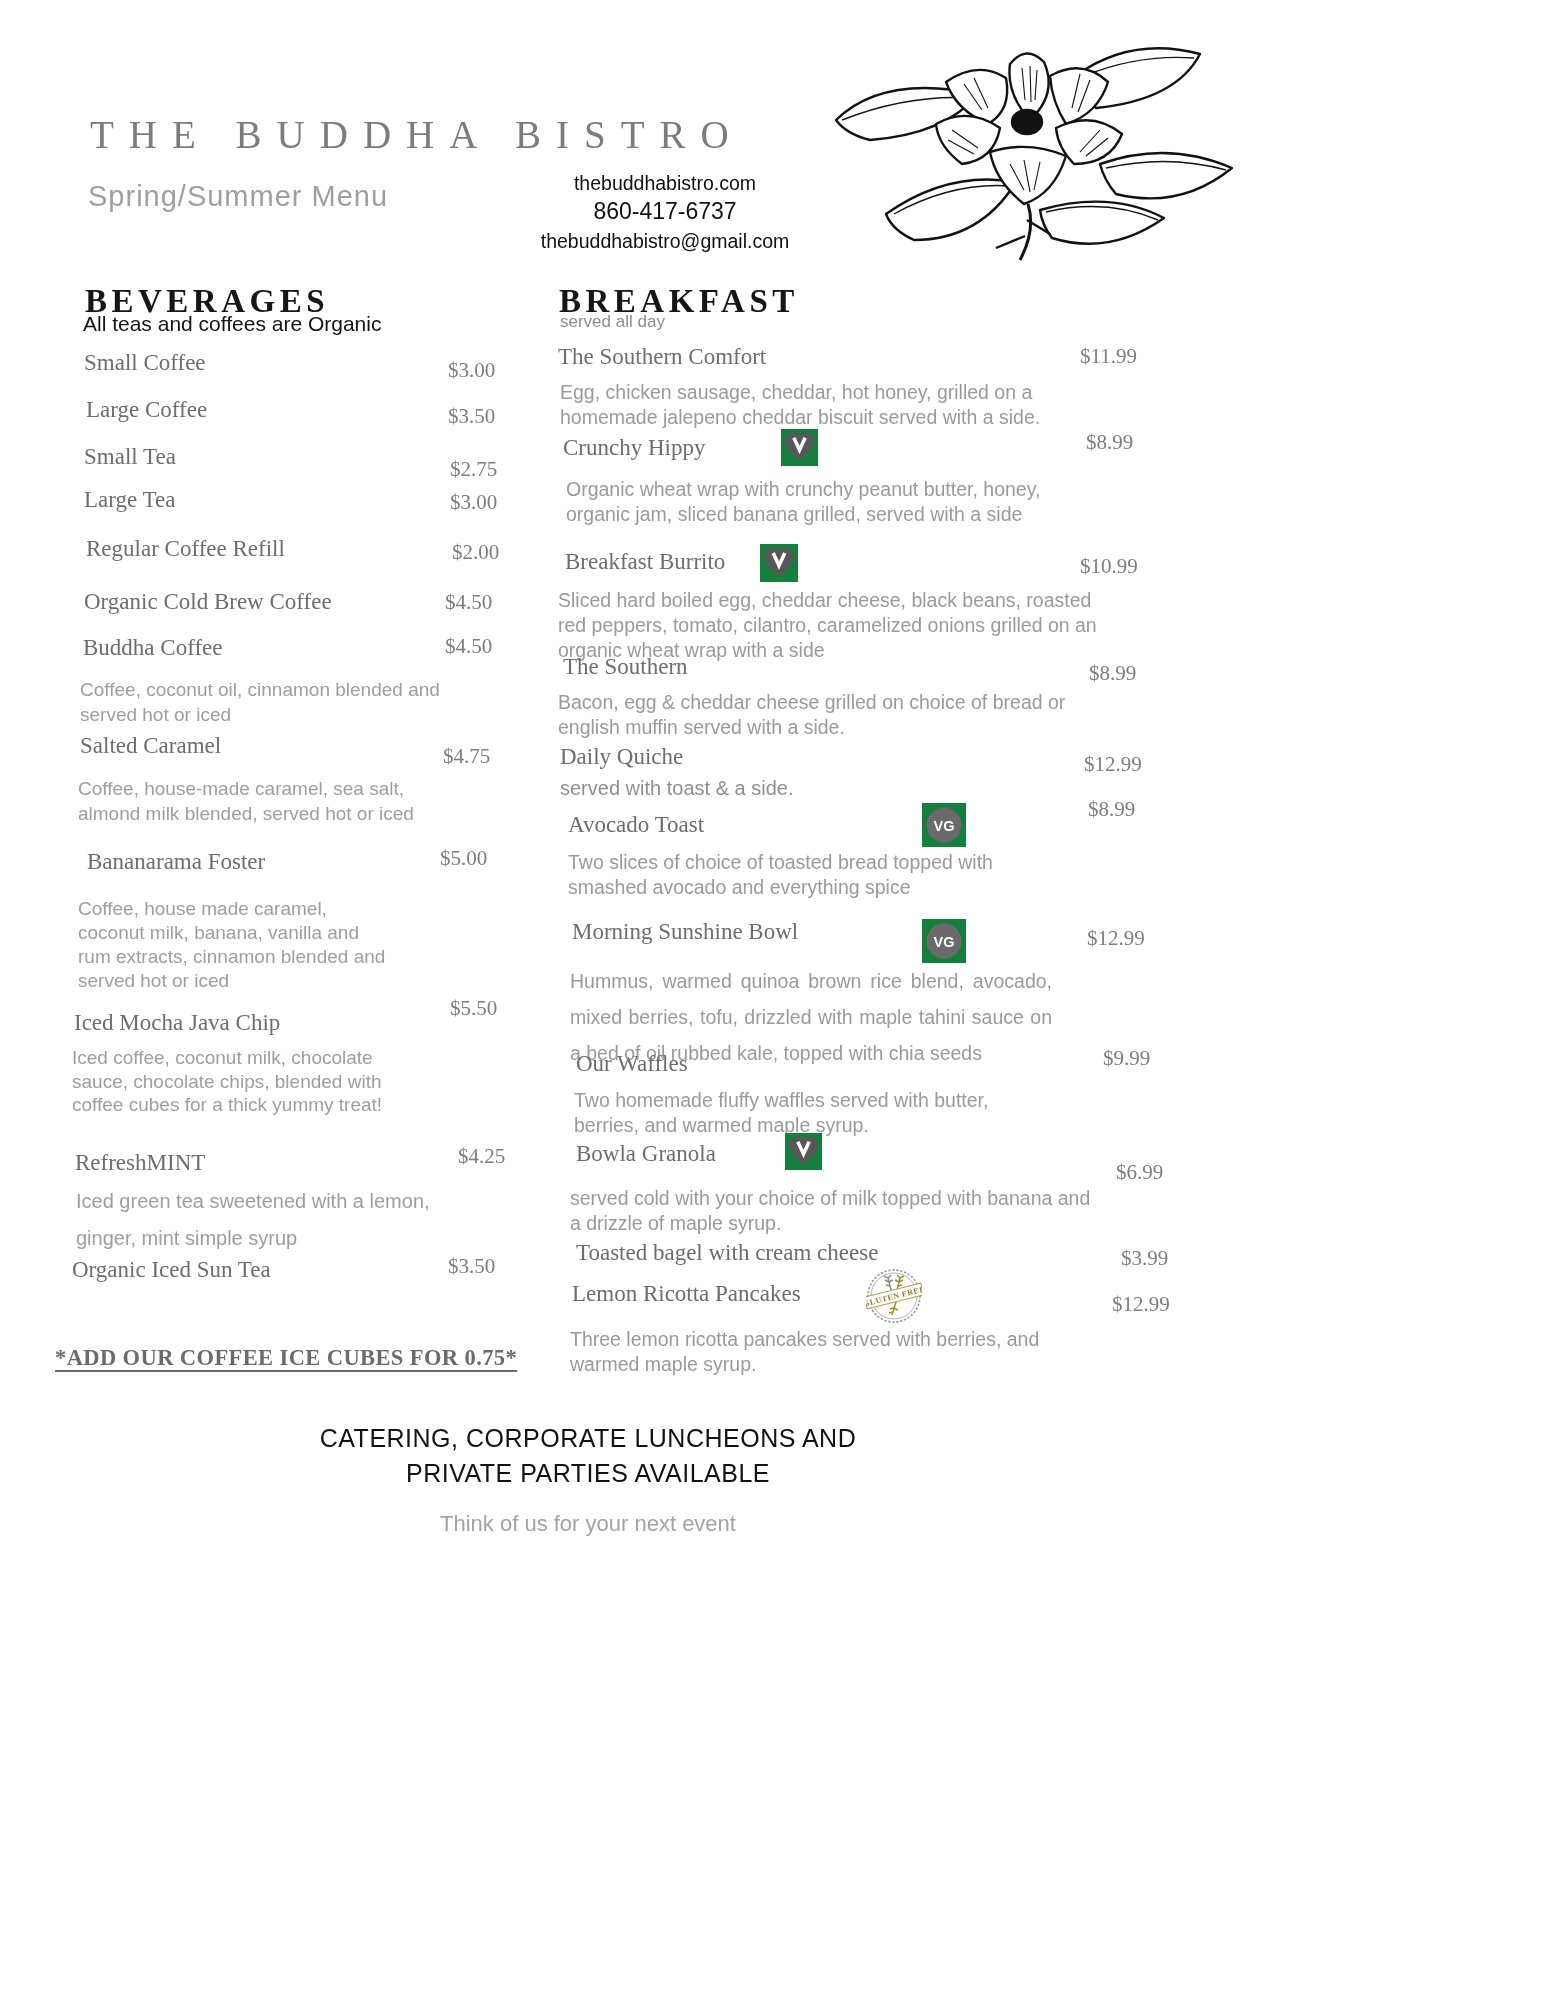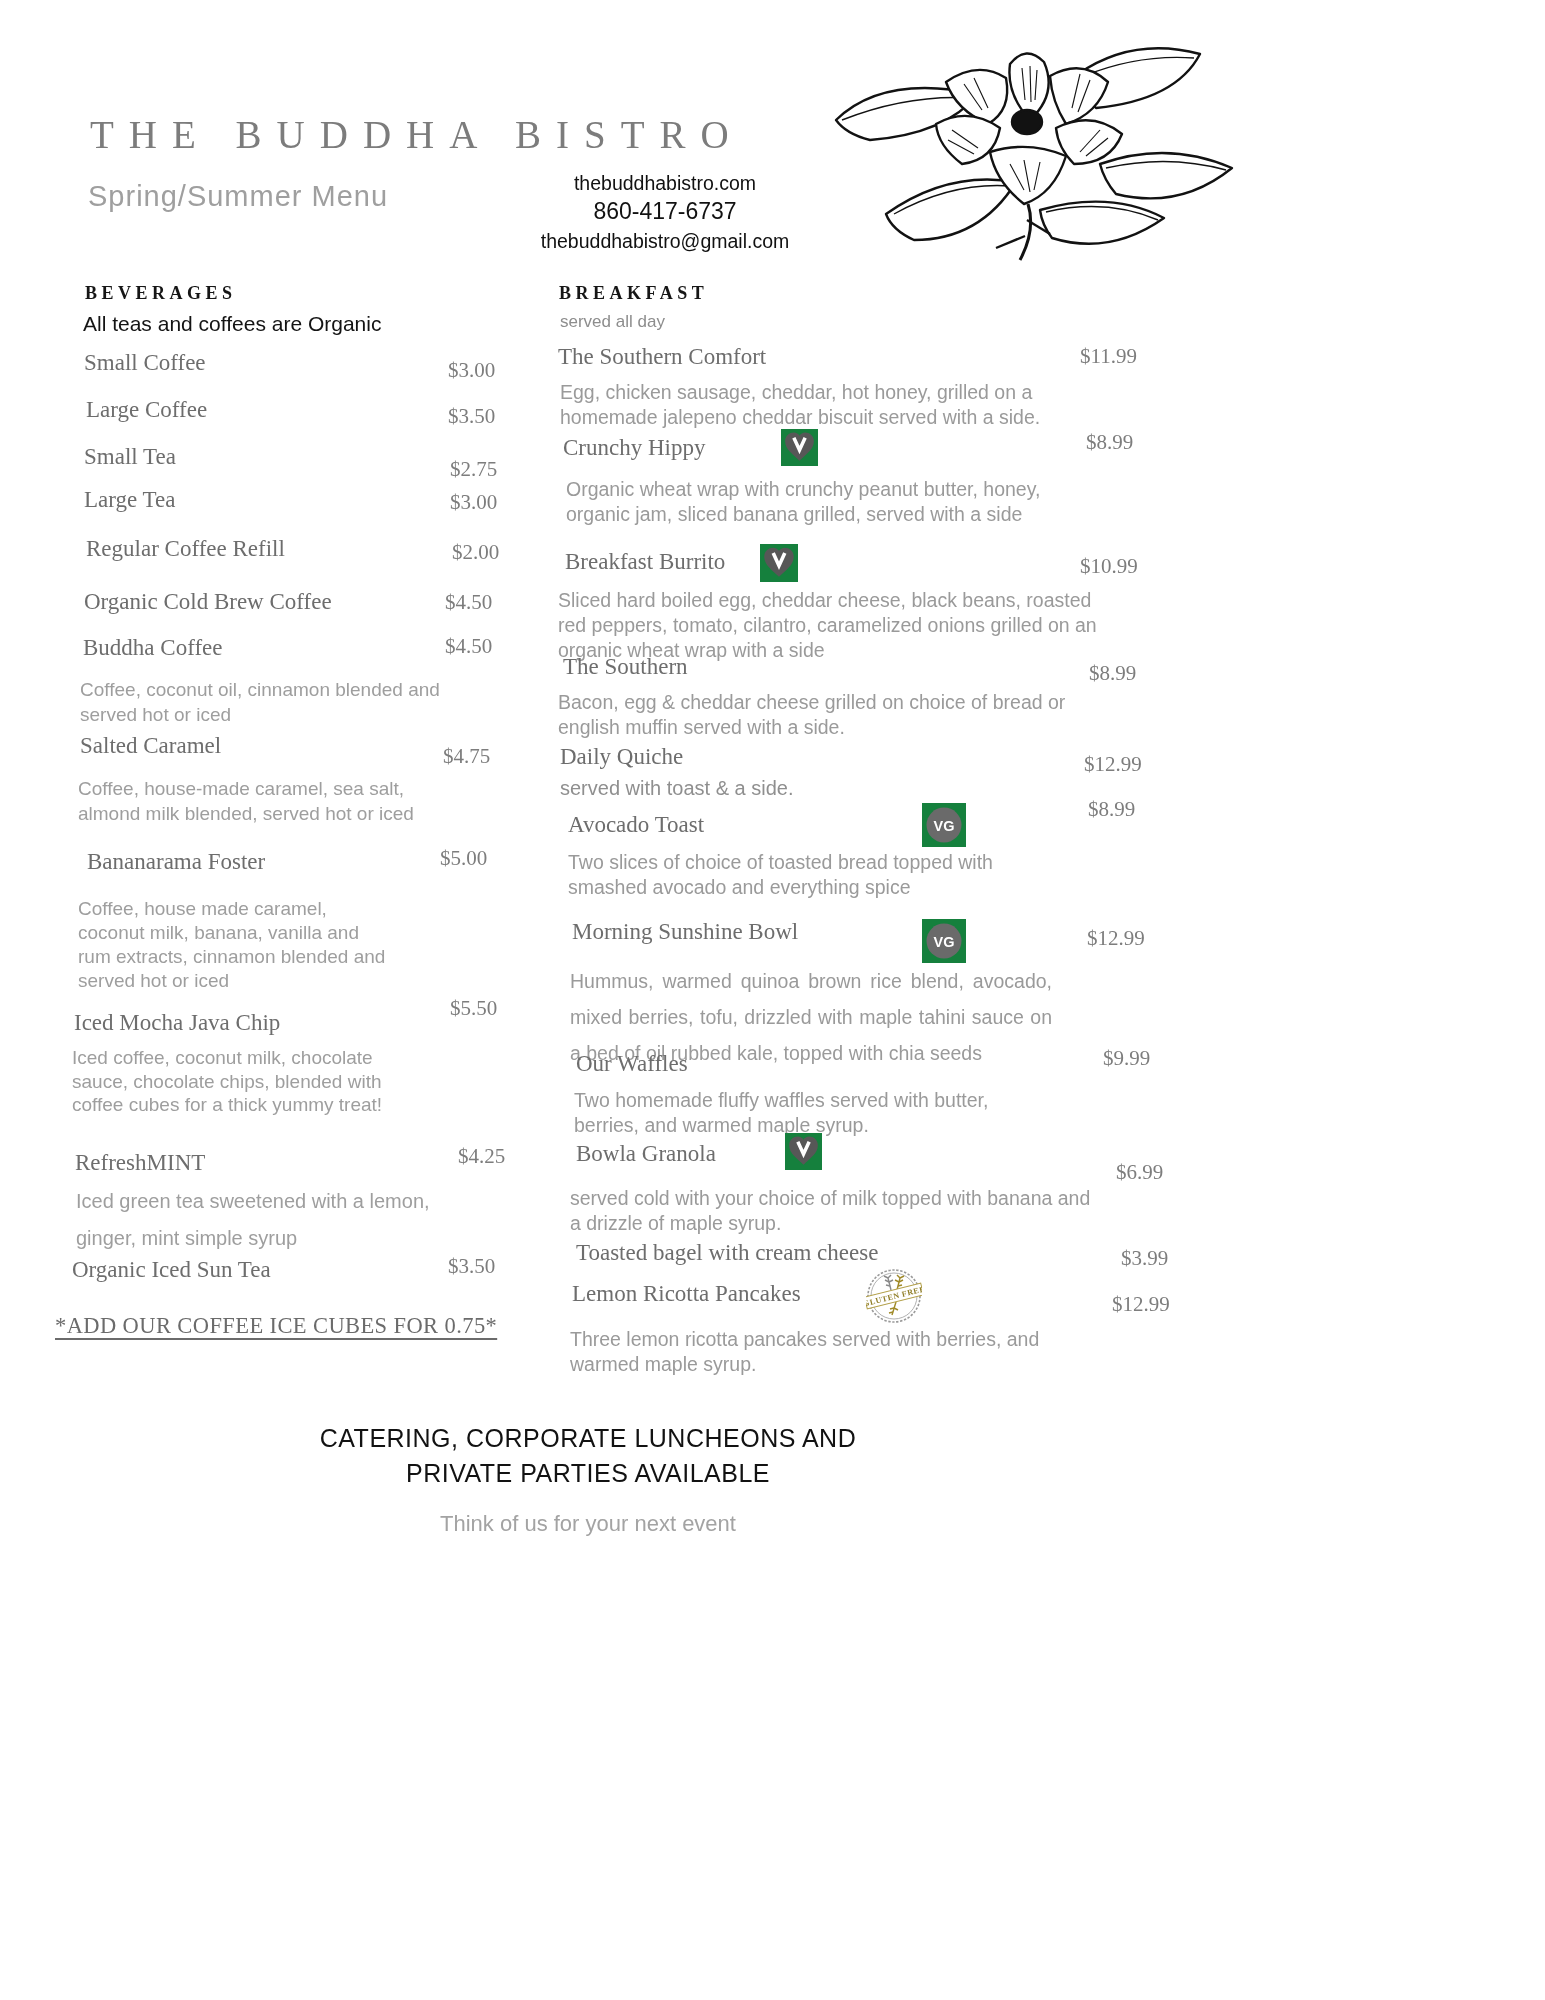"BEVERAGES" .sec-head { font-size: 18px -> 33px }
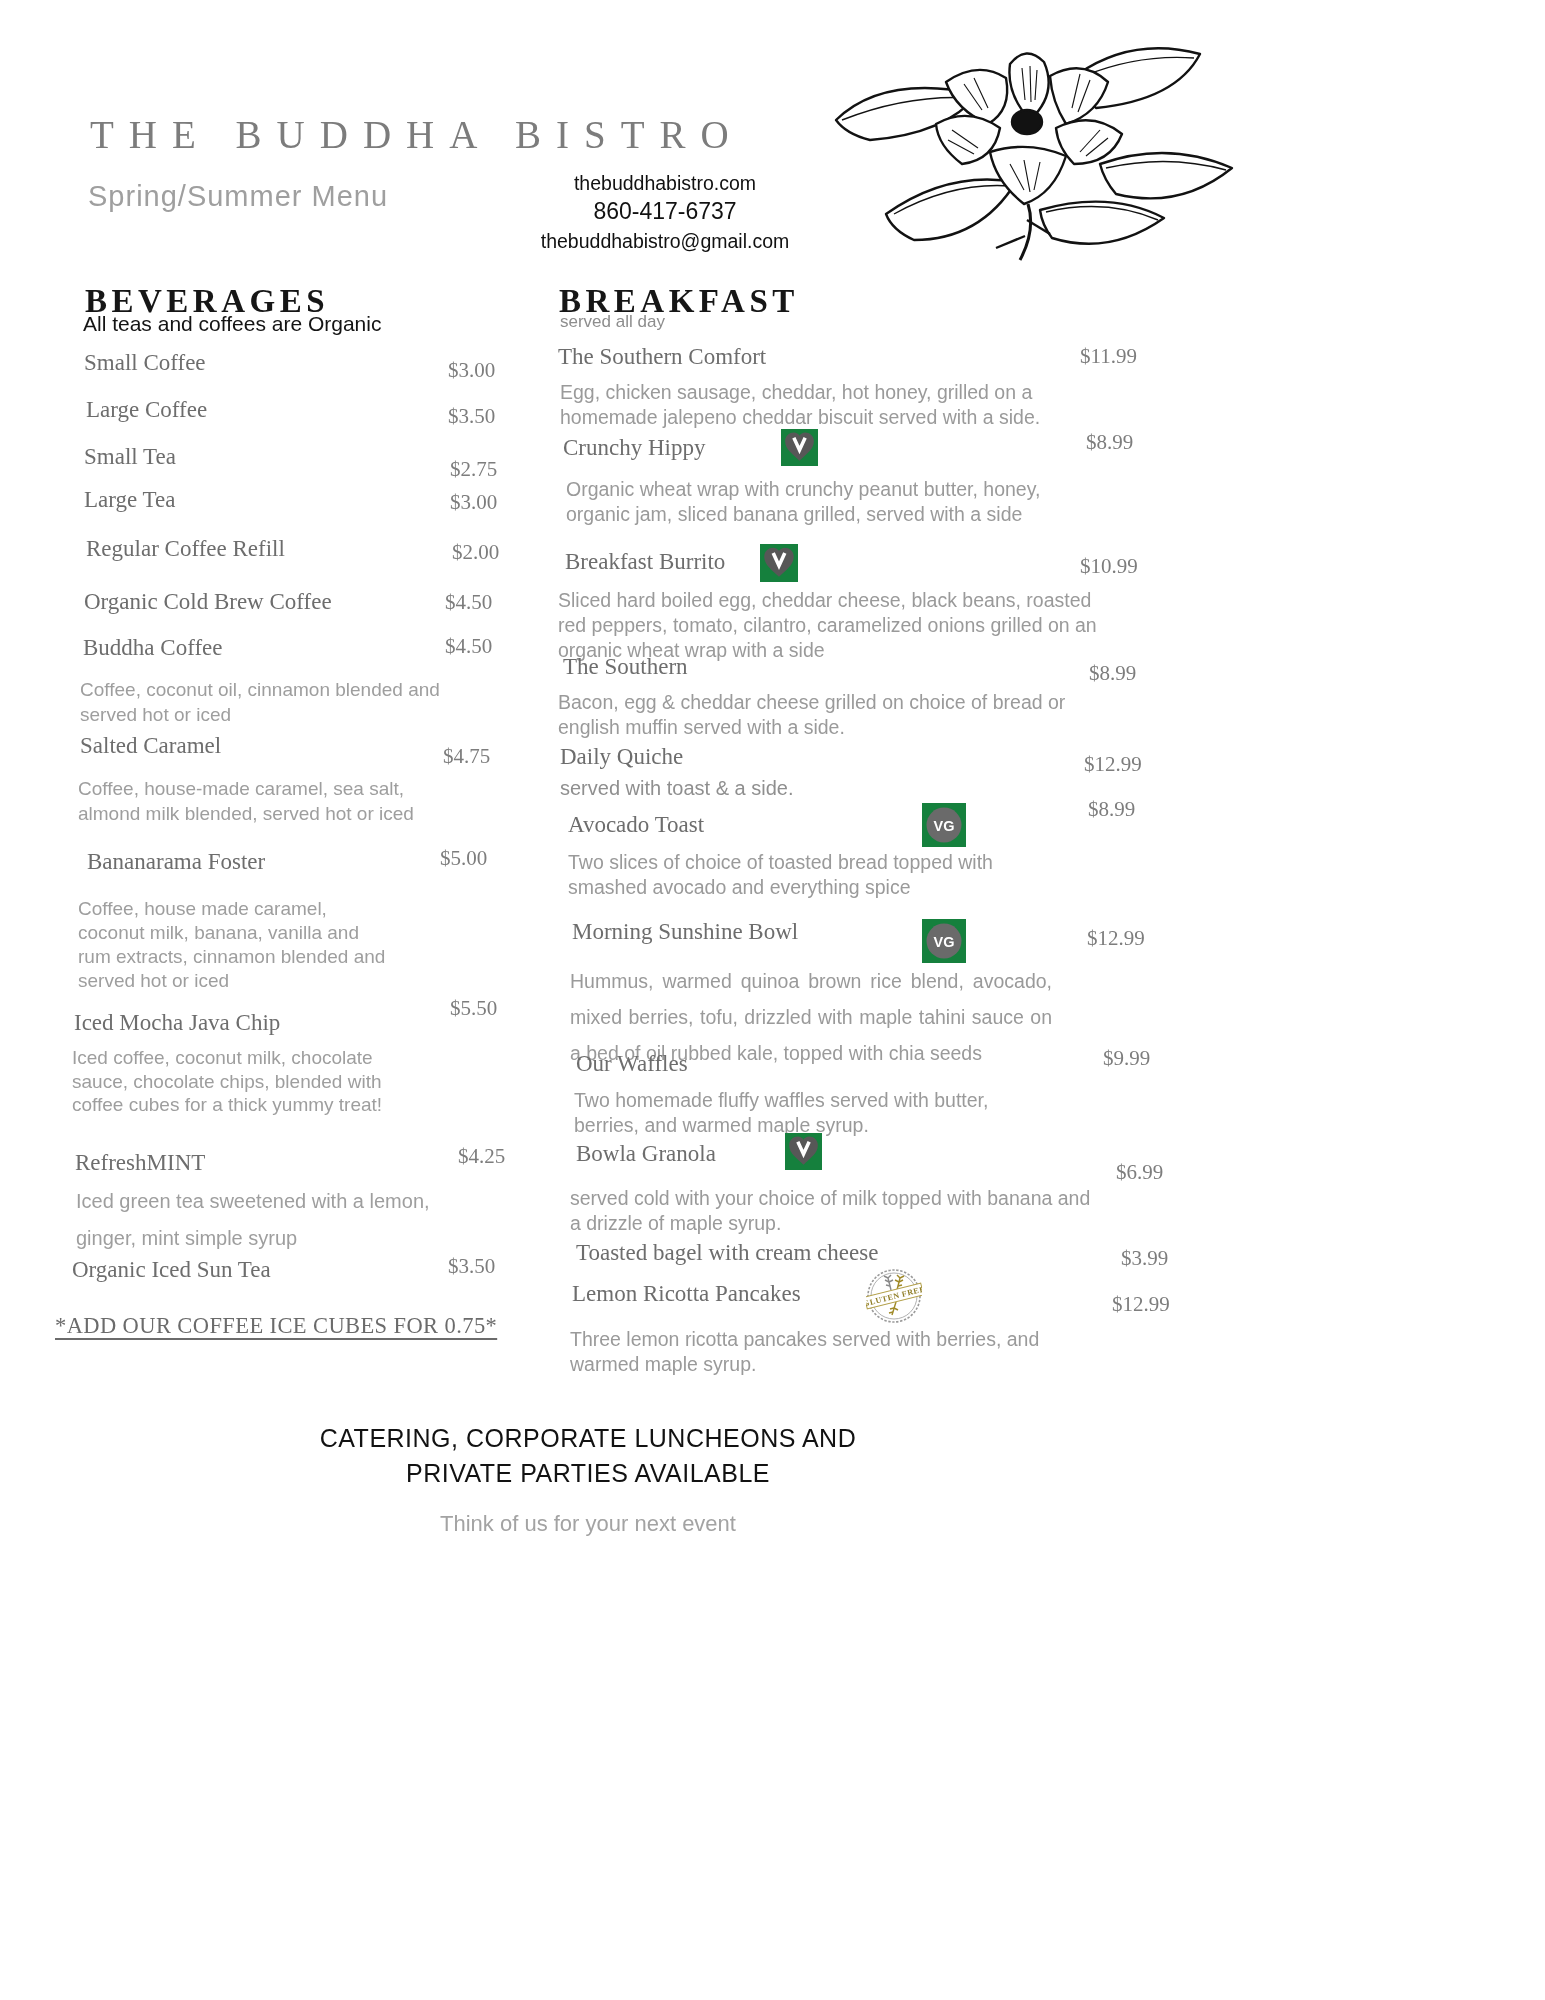"*ADD OUR COFFEE ICE CUBES" .footnote { font-weight: 400 -> 700; margin-top: none -> 32px }
